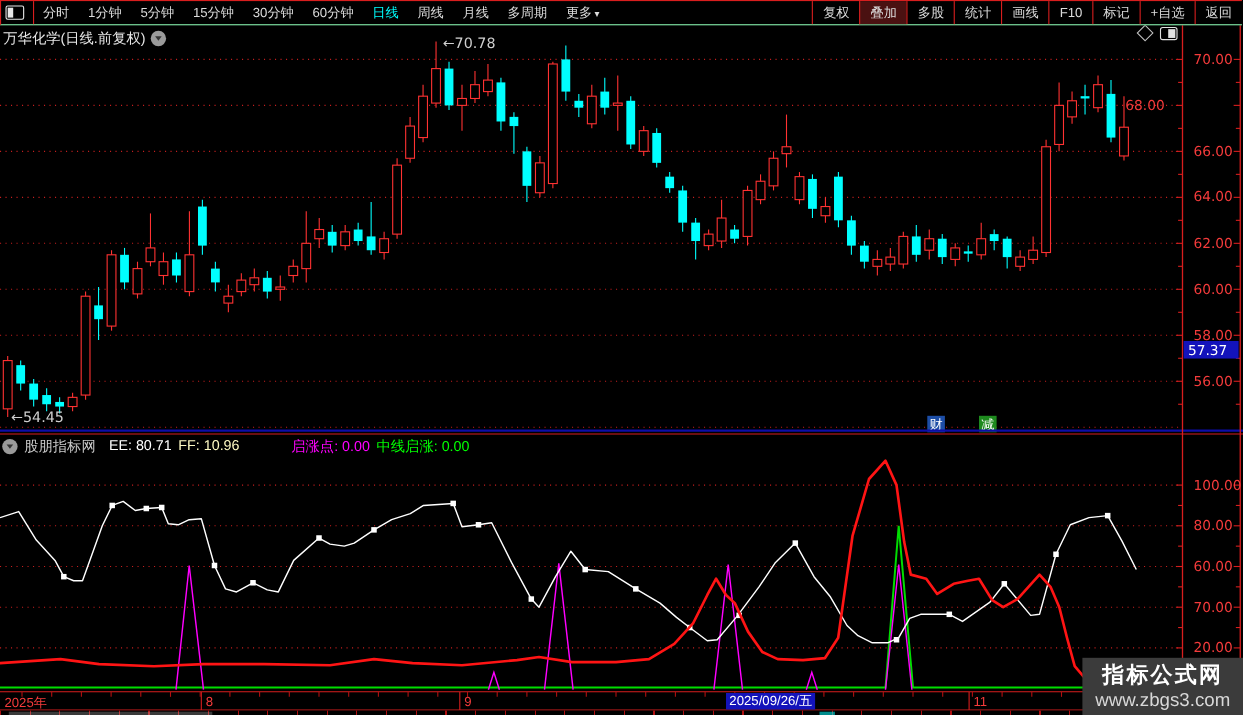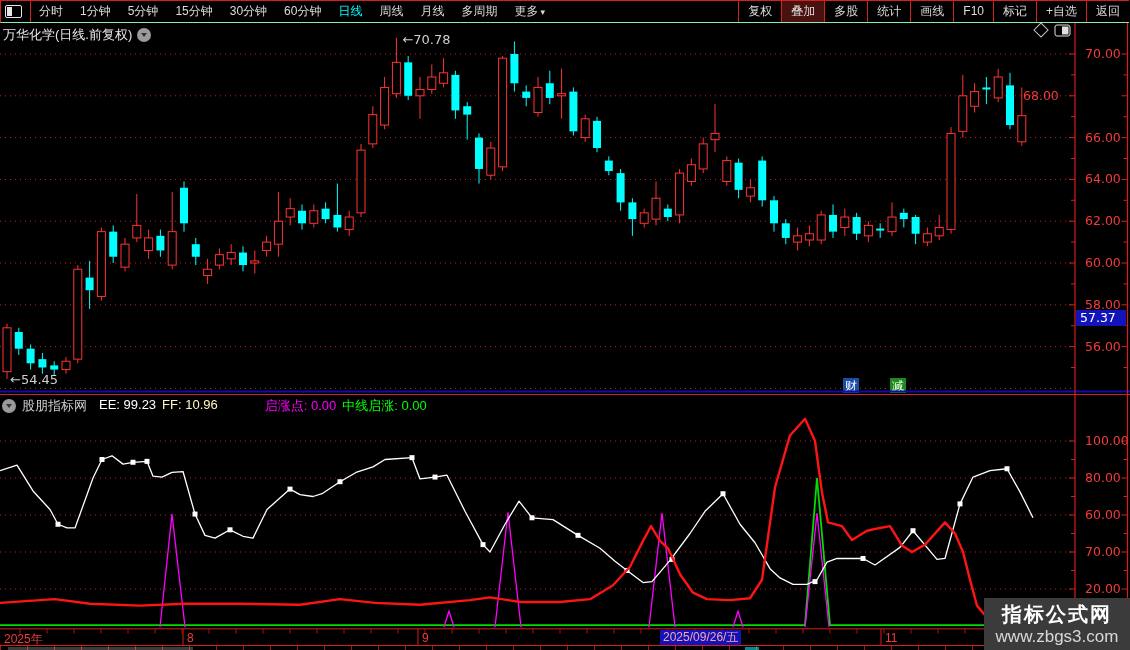"EE: 99.23" span.fld { text: 99.23 -> 80.71 }
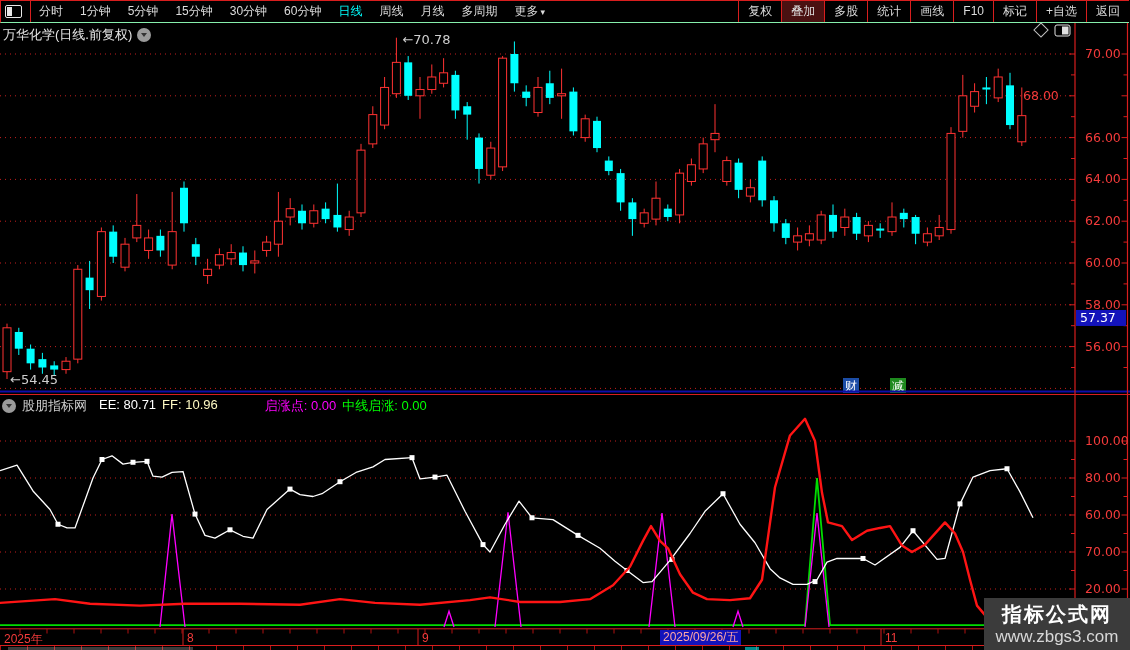"2025/09/26/五" #date-tag { color: #fca5a5 -> #ffffff }
